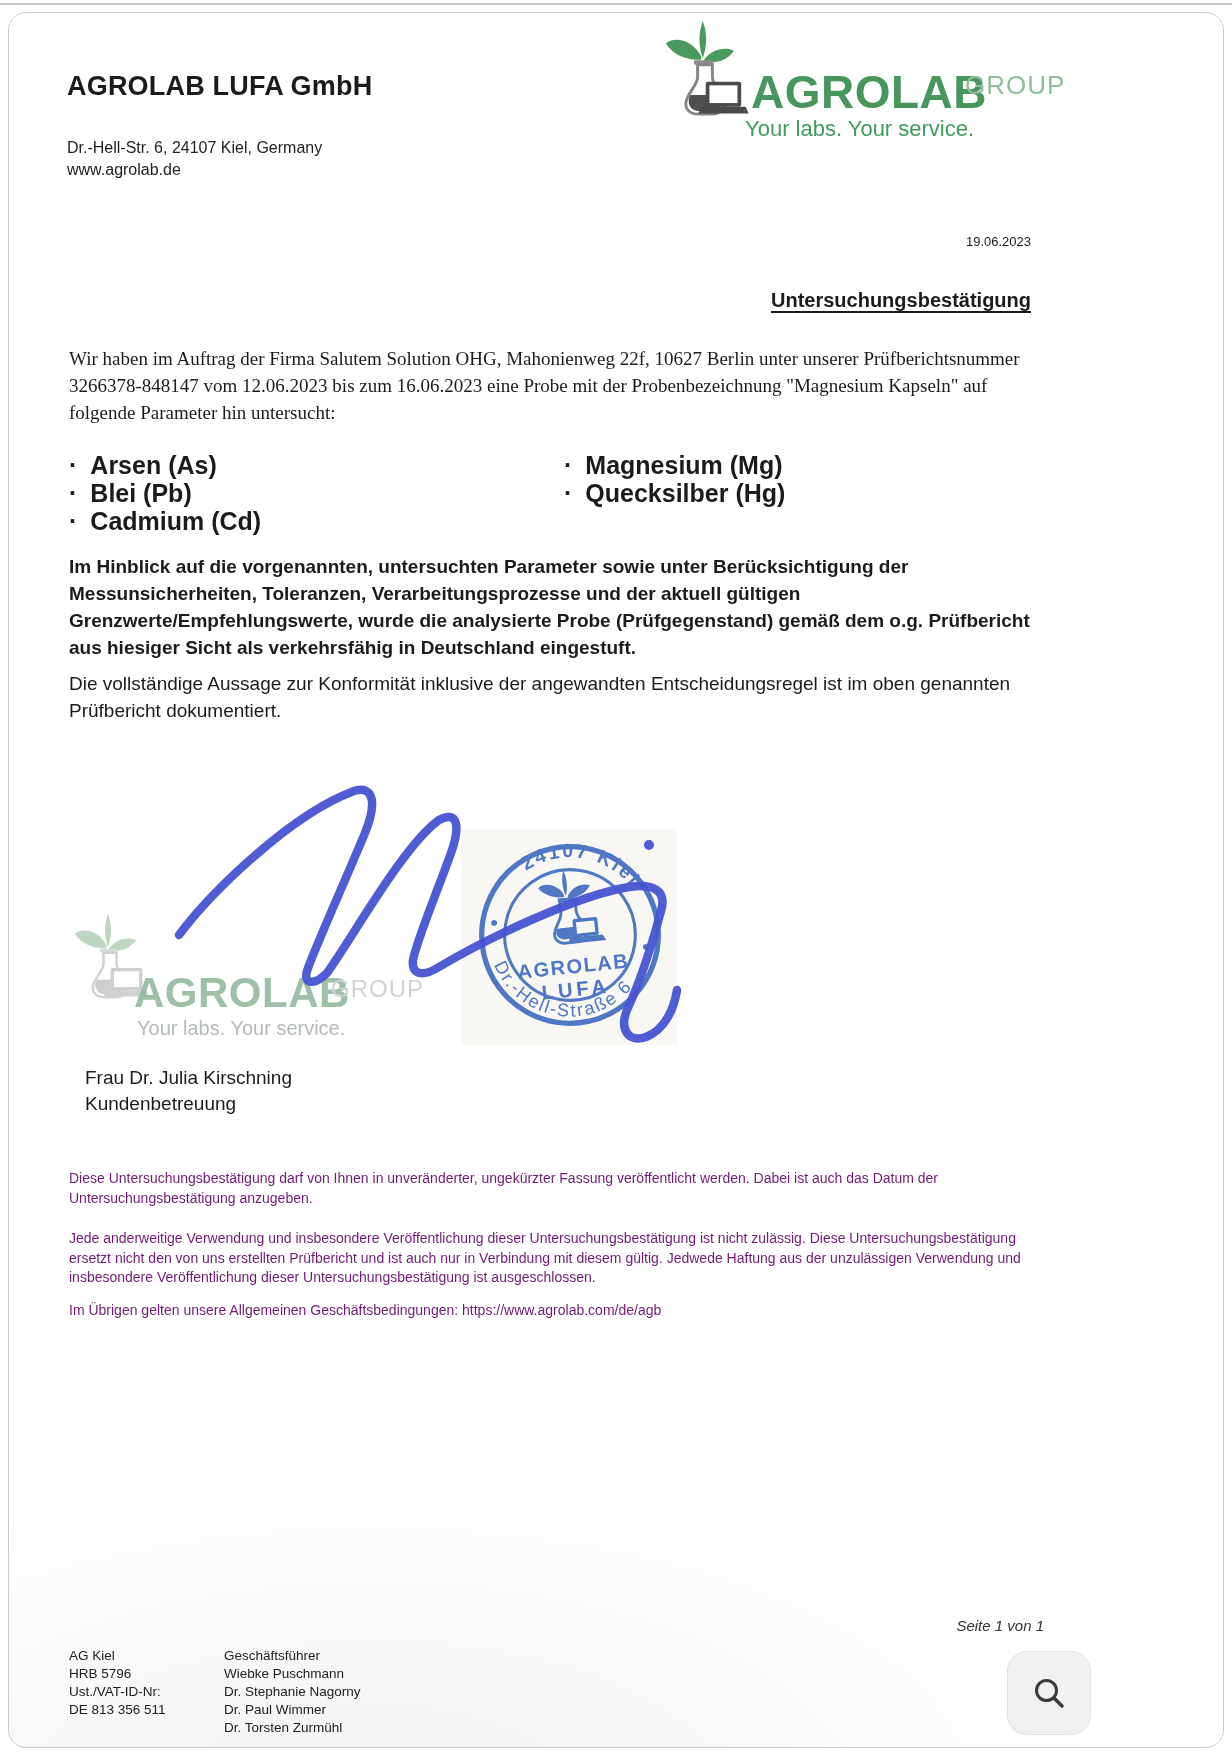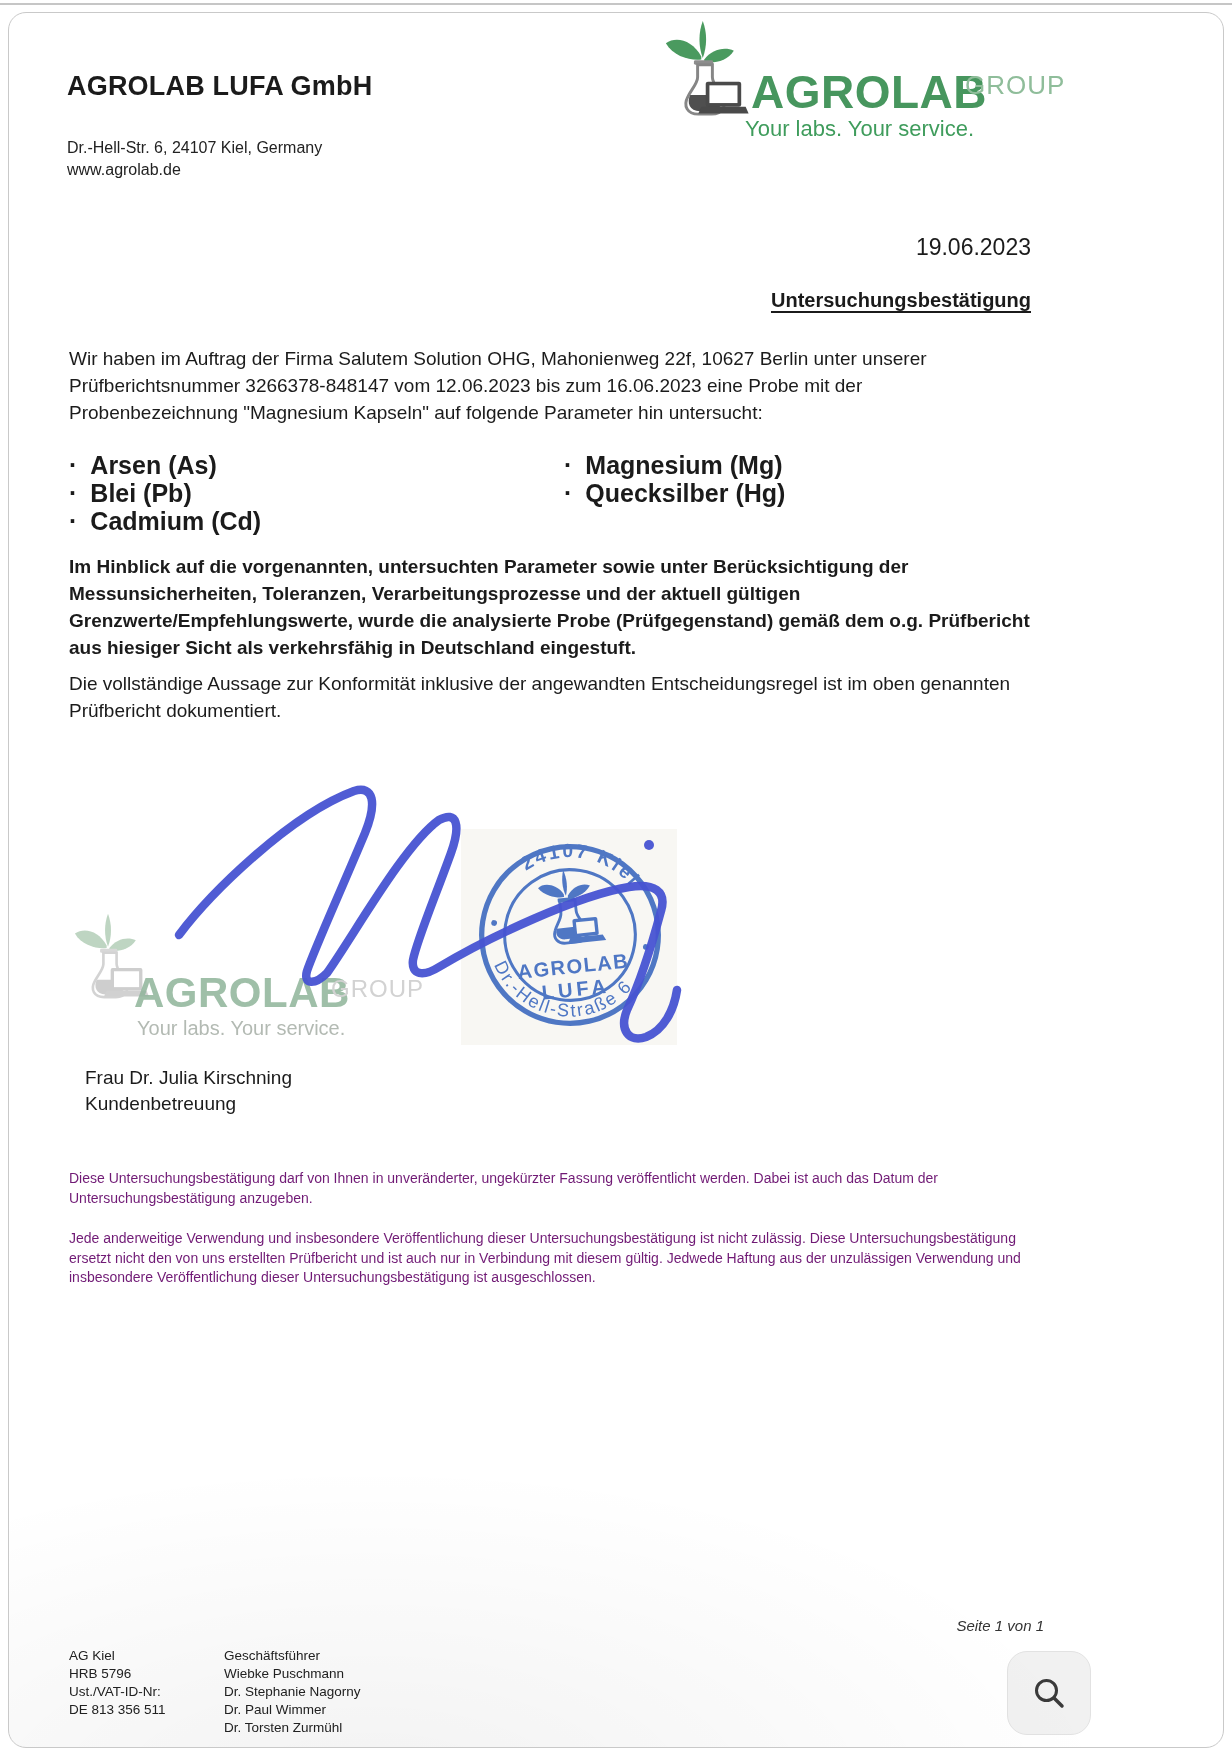"19.06.2023" .doc-date { font-size: 23px -> 13px }
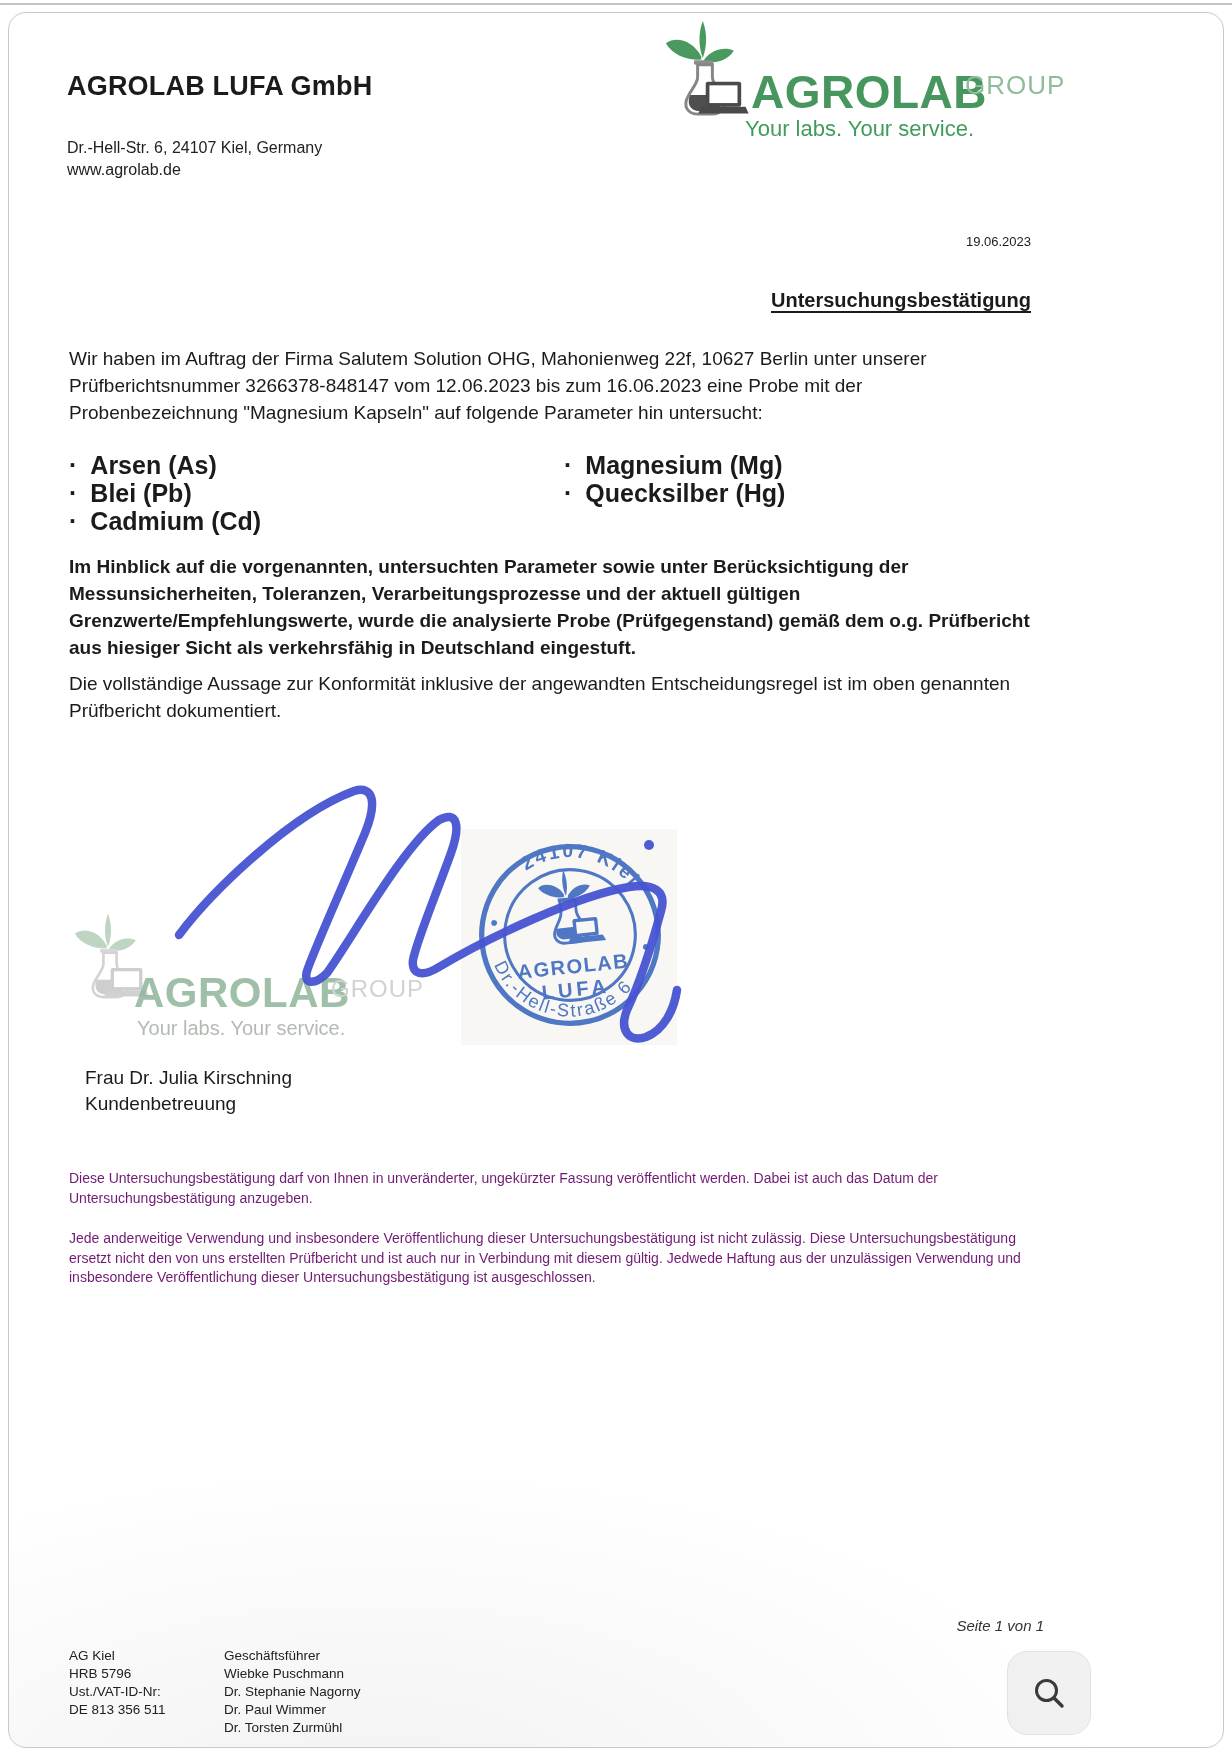"Wir haben im Auftrag der" .intro { font-family: none -> Liberation Serif, serif }
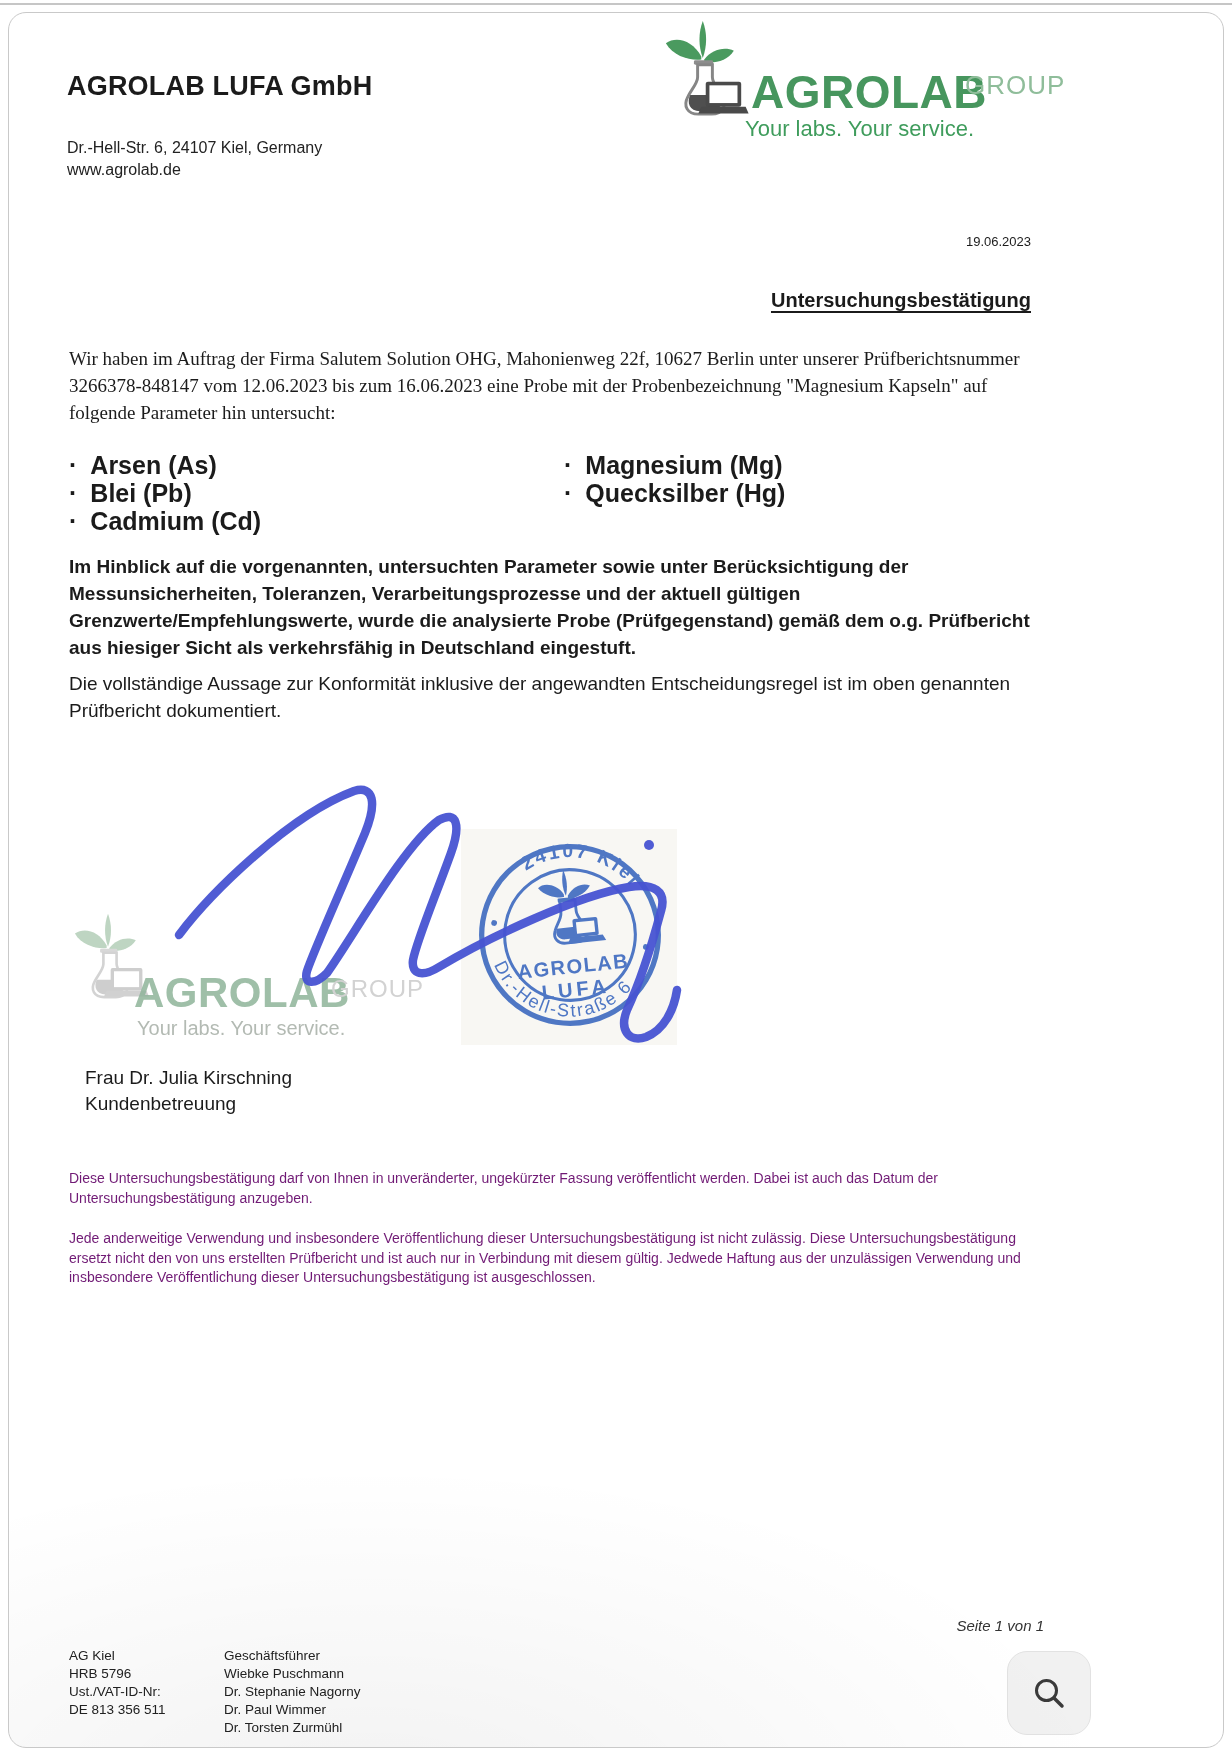"Im Übrigen gelten unsere Allgemeinen" p.legal { html: none -> <p>Im Übrigen gelten unsere Allgemeinen Geschäftsbedingungen: https://www.agrolab.com/de/agb</p> }
